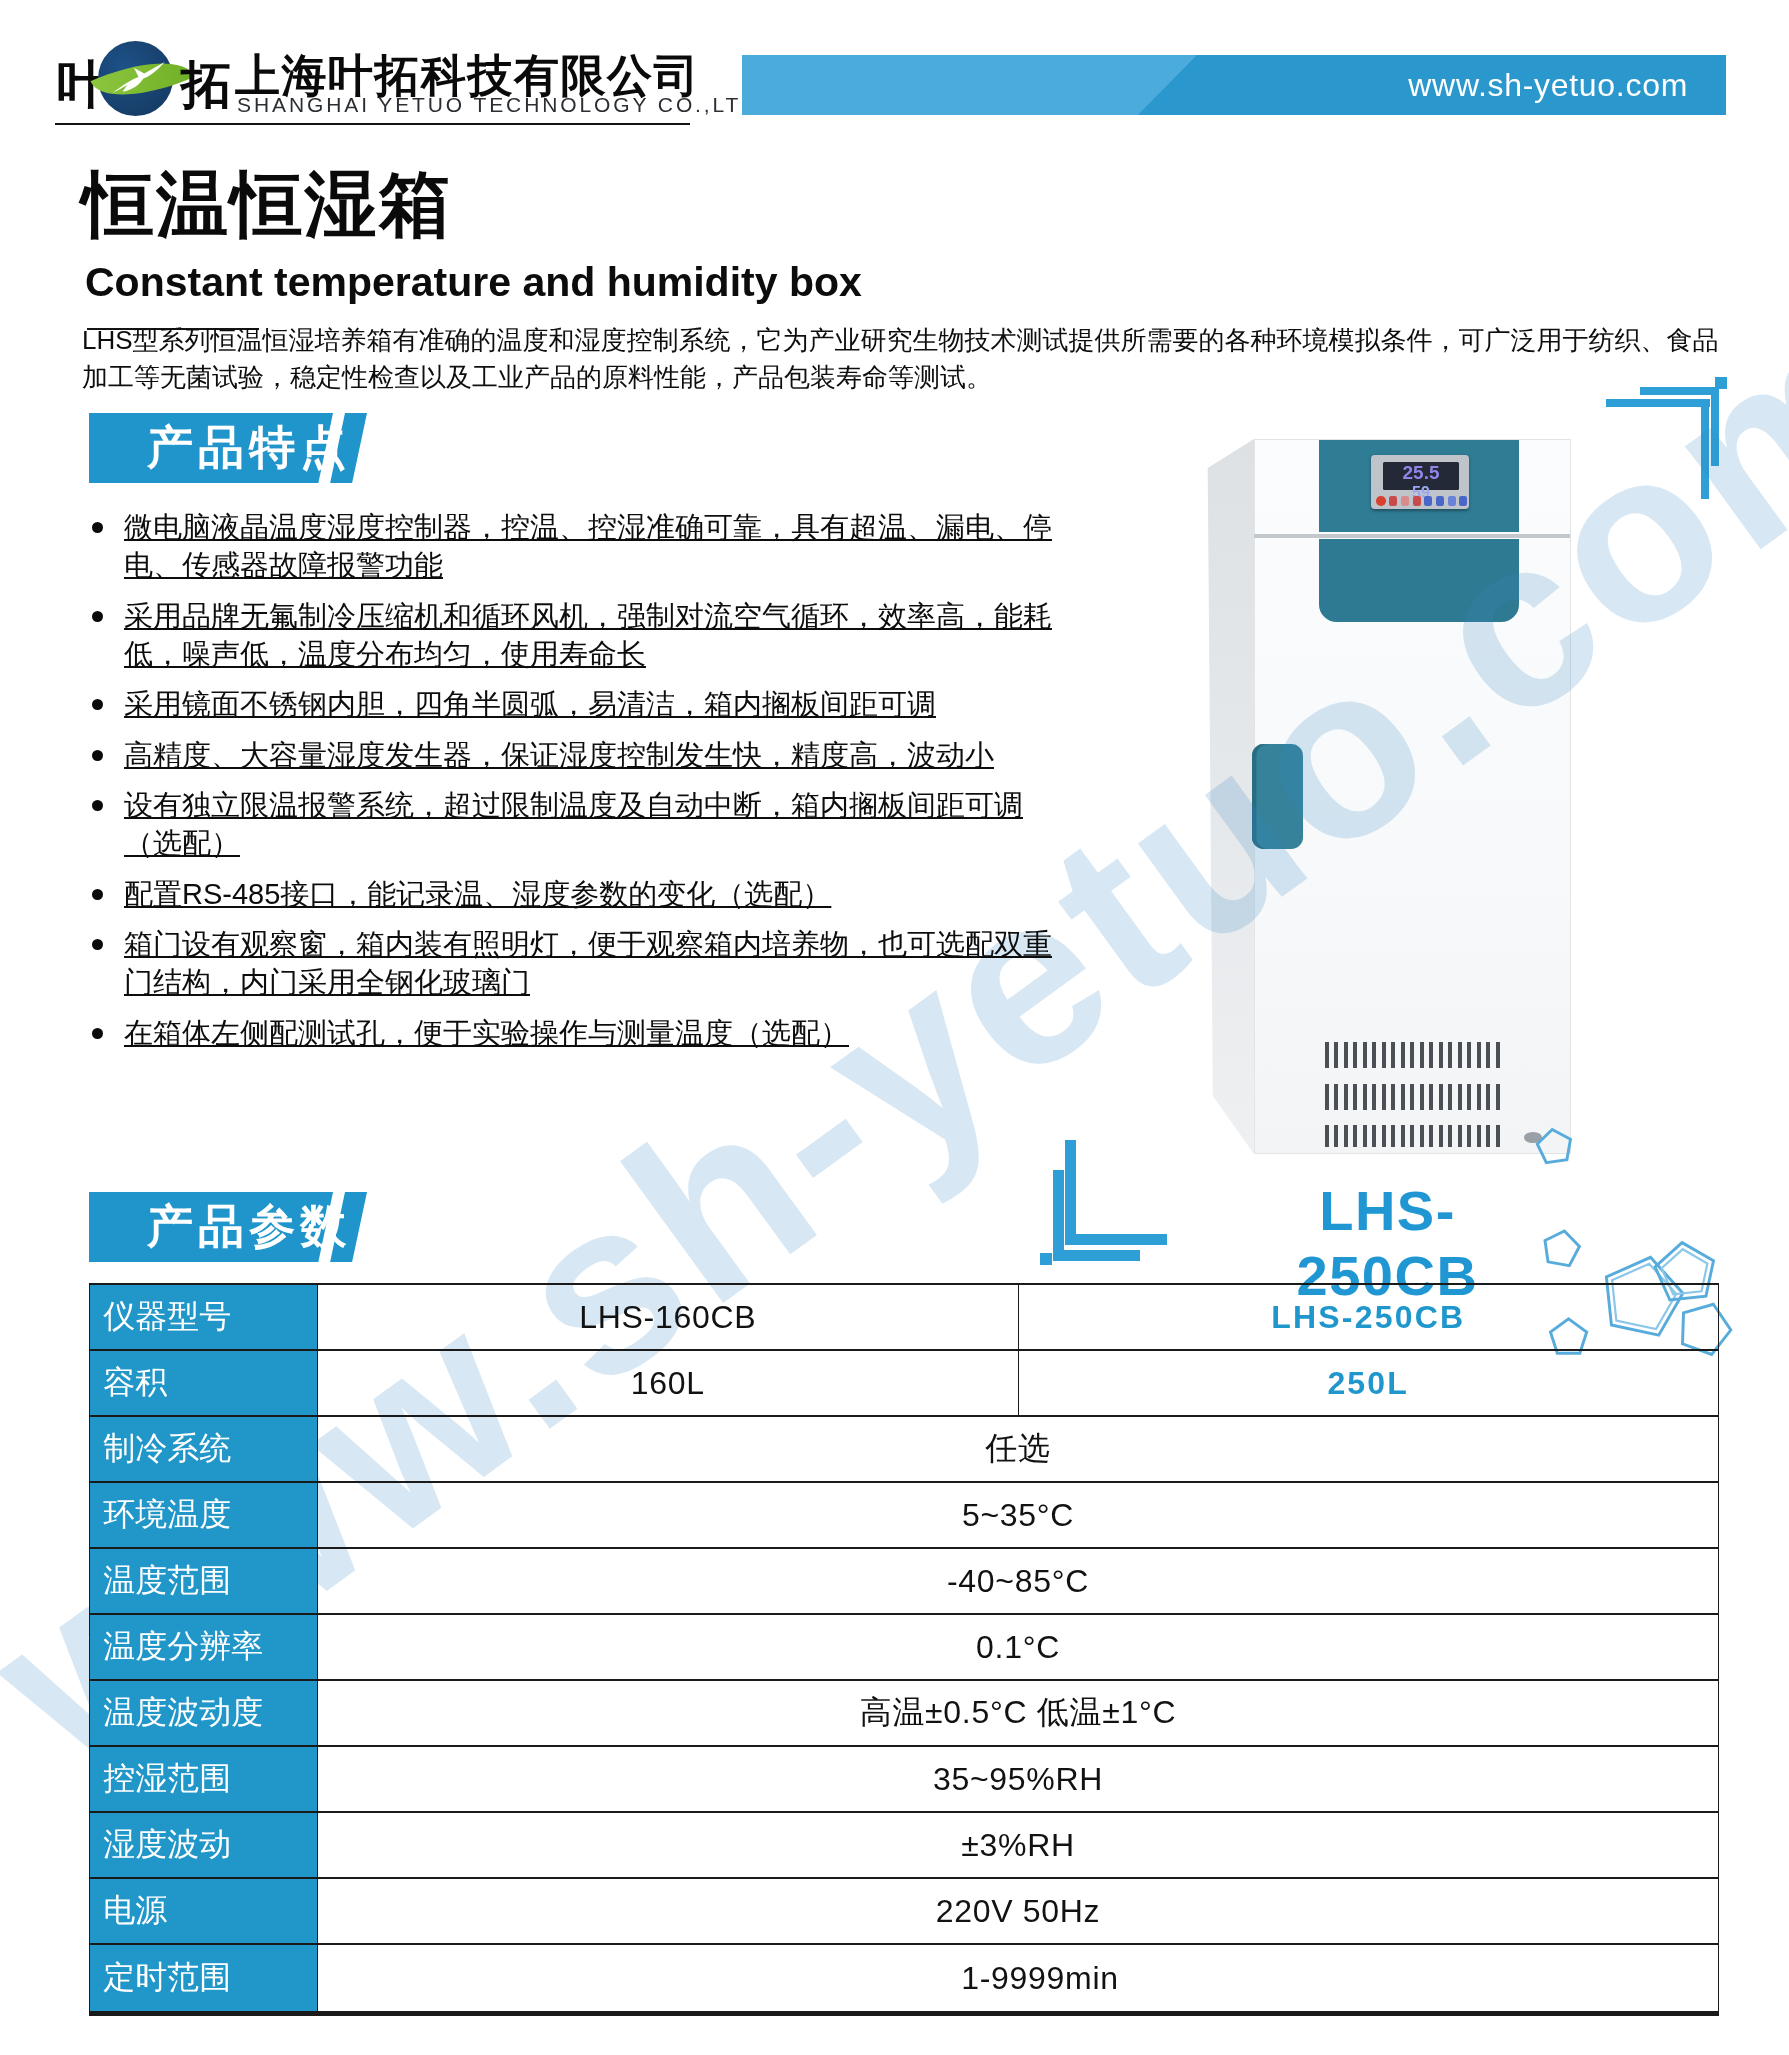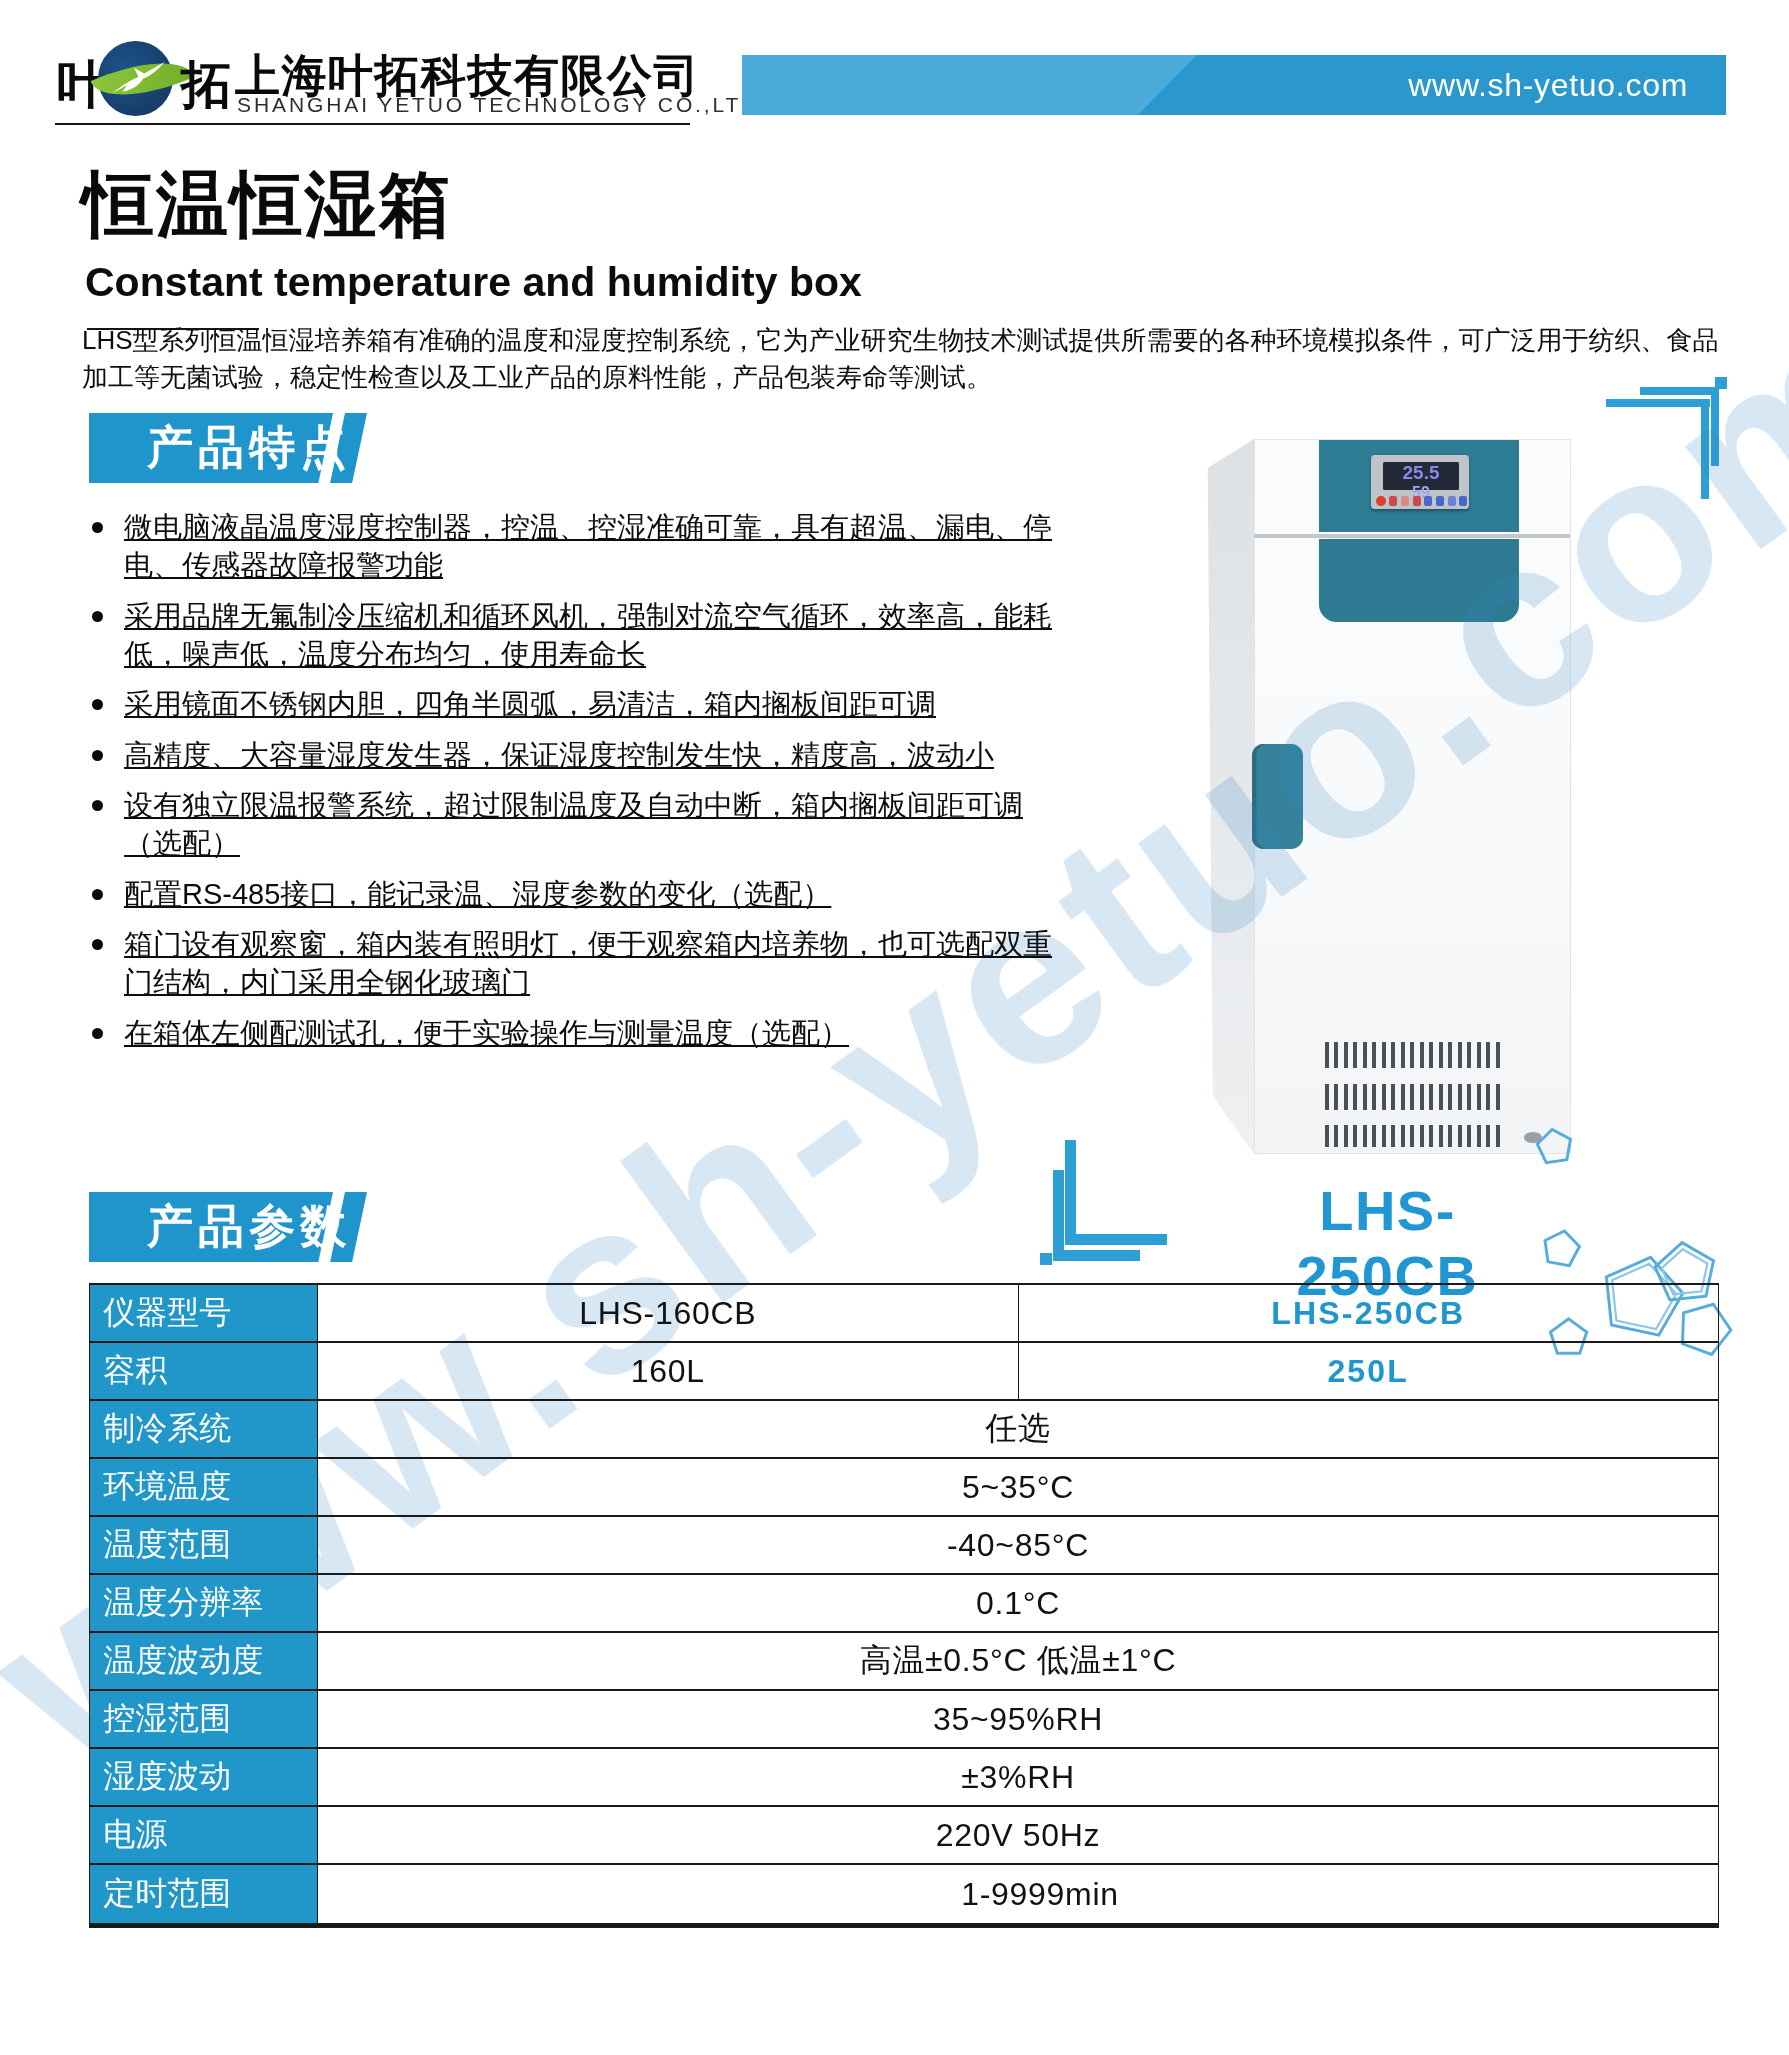"仪器型号" .t-row { height: 58px -> 66px }
